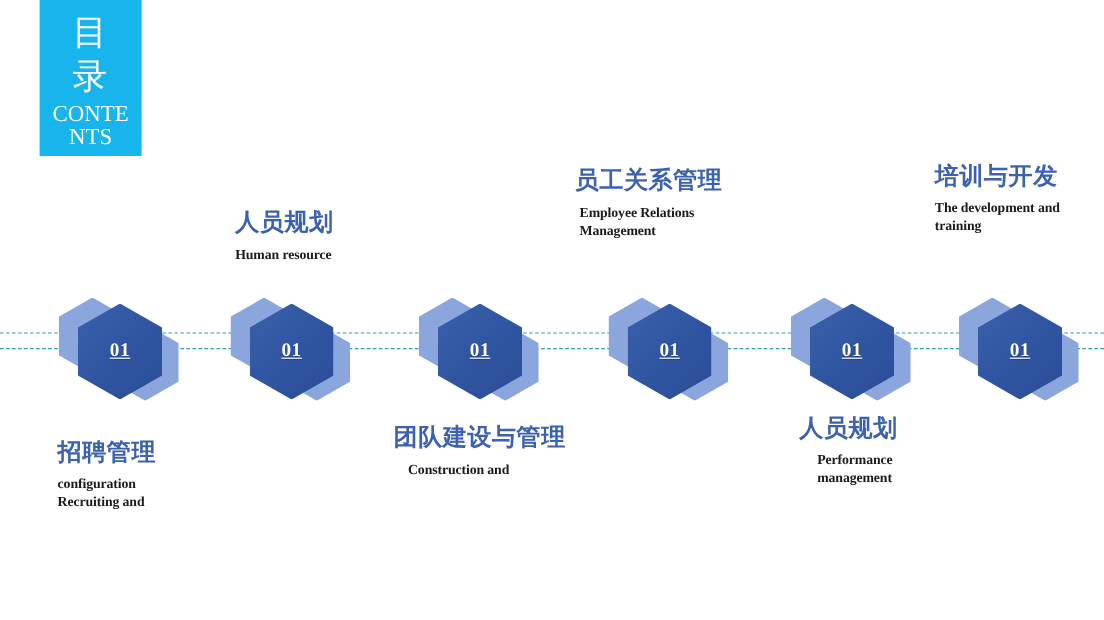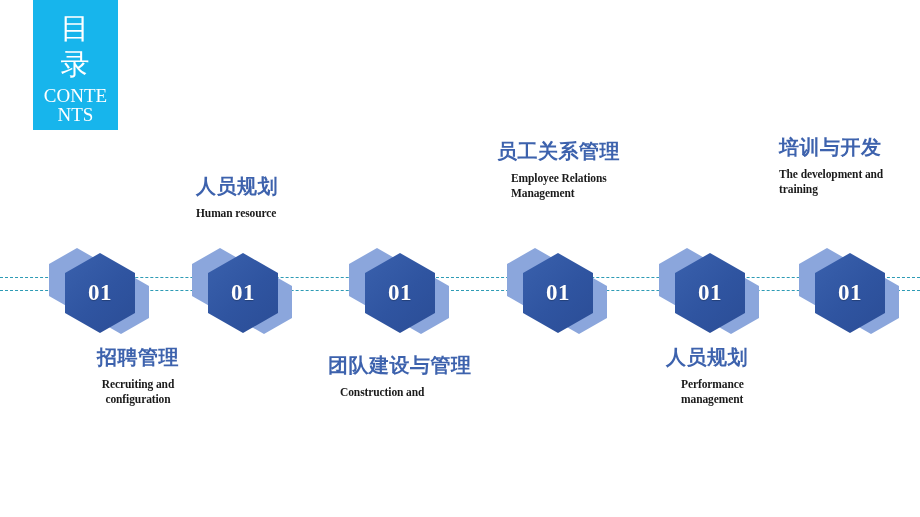"员工关系管理" div.label-block { left: 497px -> 479px }
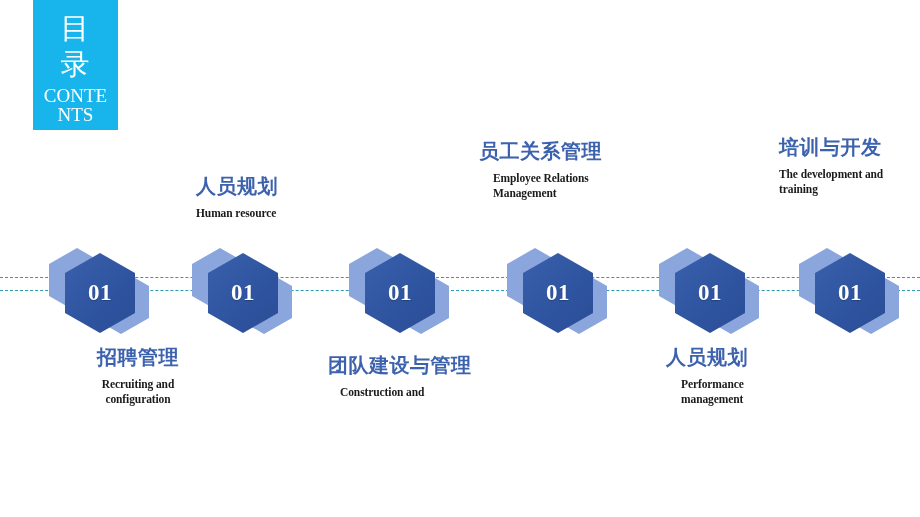"Employee Relations" div.label-en { margin-left: 14px -> 4px }
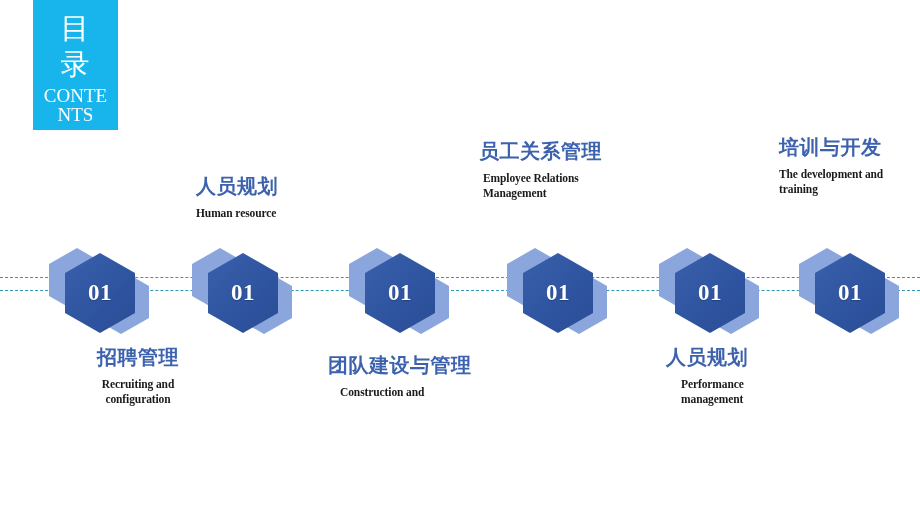"01" .hex-num { font-size: 23px -> 16px; text-decoration: none -> underline }
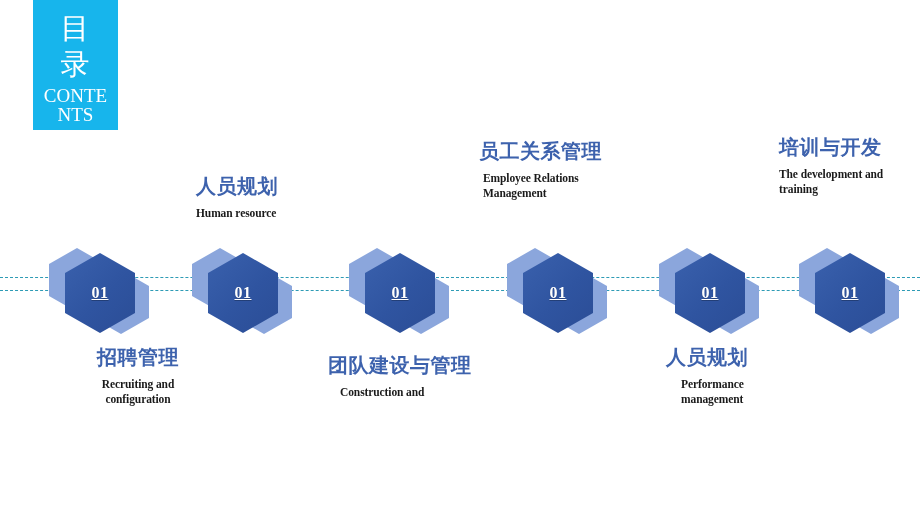"招聘管理" div.label-block { text-align: center -> none; top: 344px -> 364px }
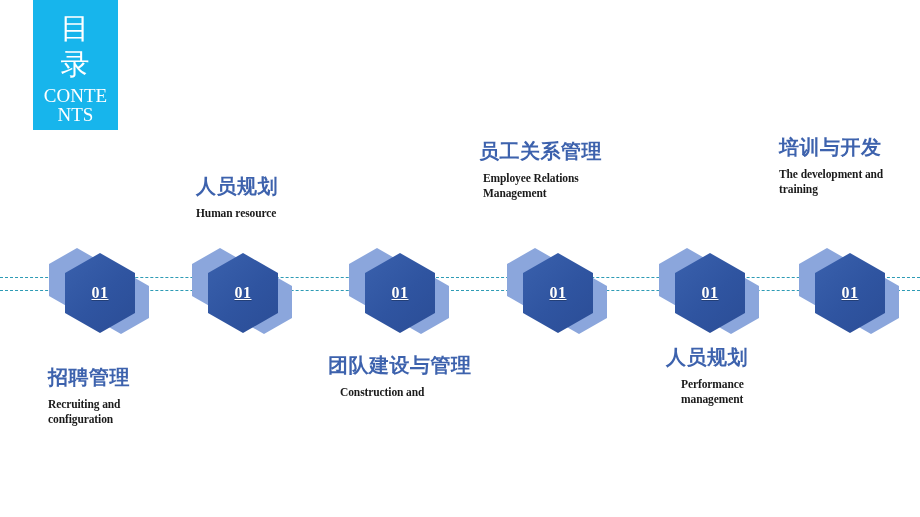"Recruiting and" span.en-line { order: before "configuration" -> after "configuration" }
